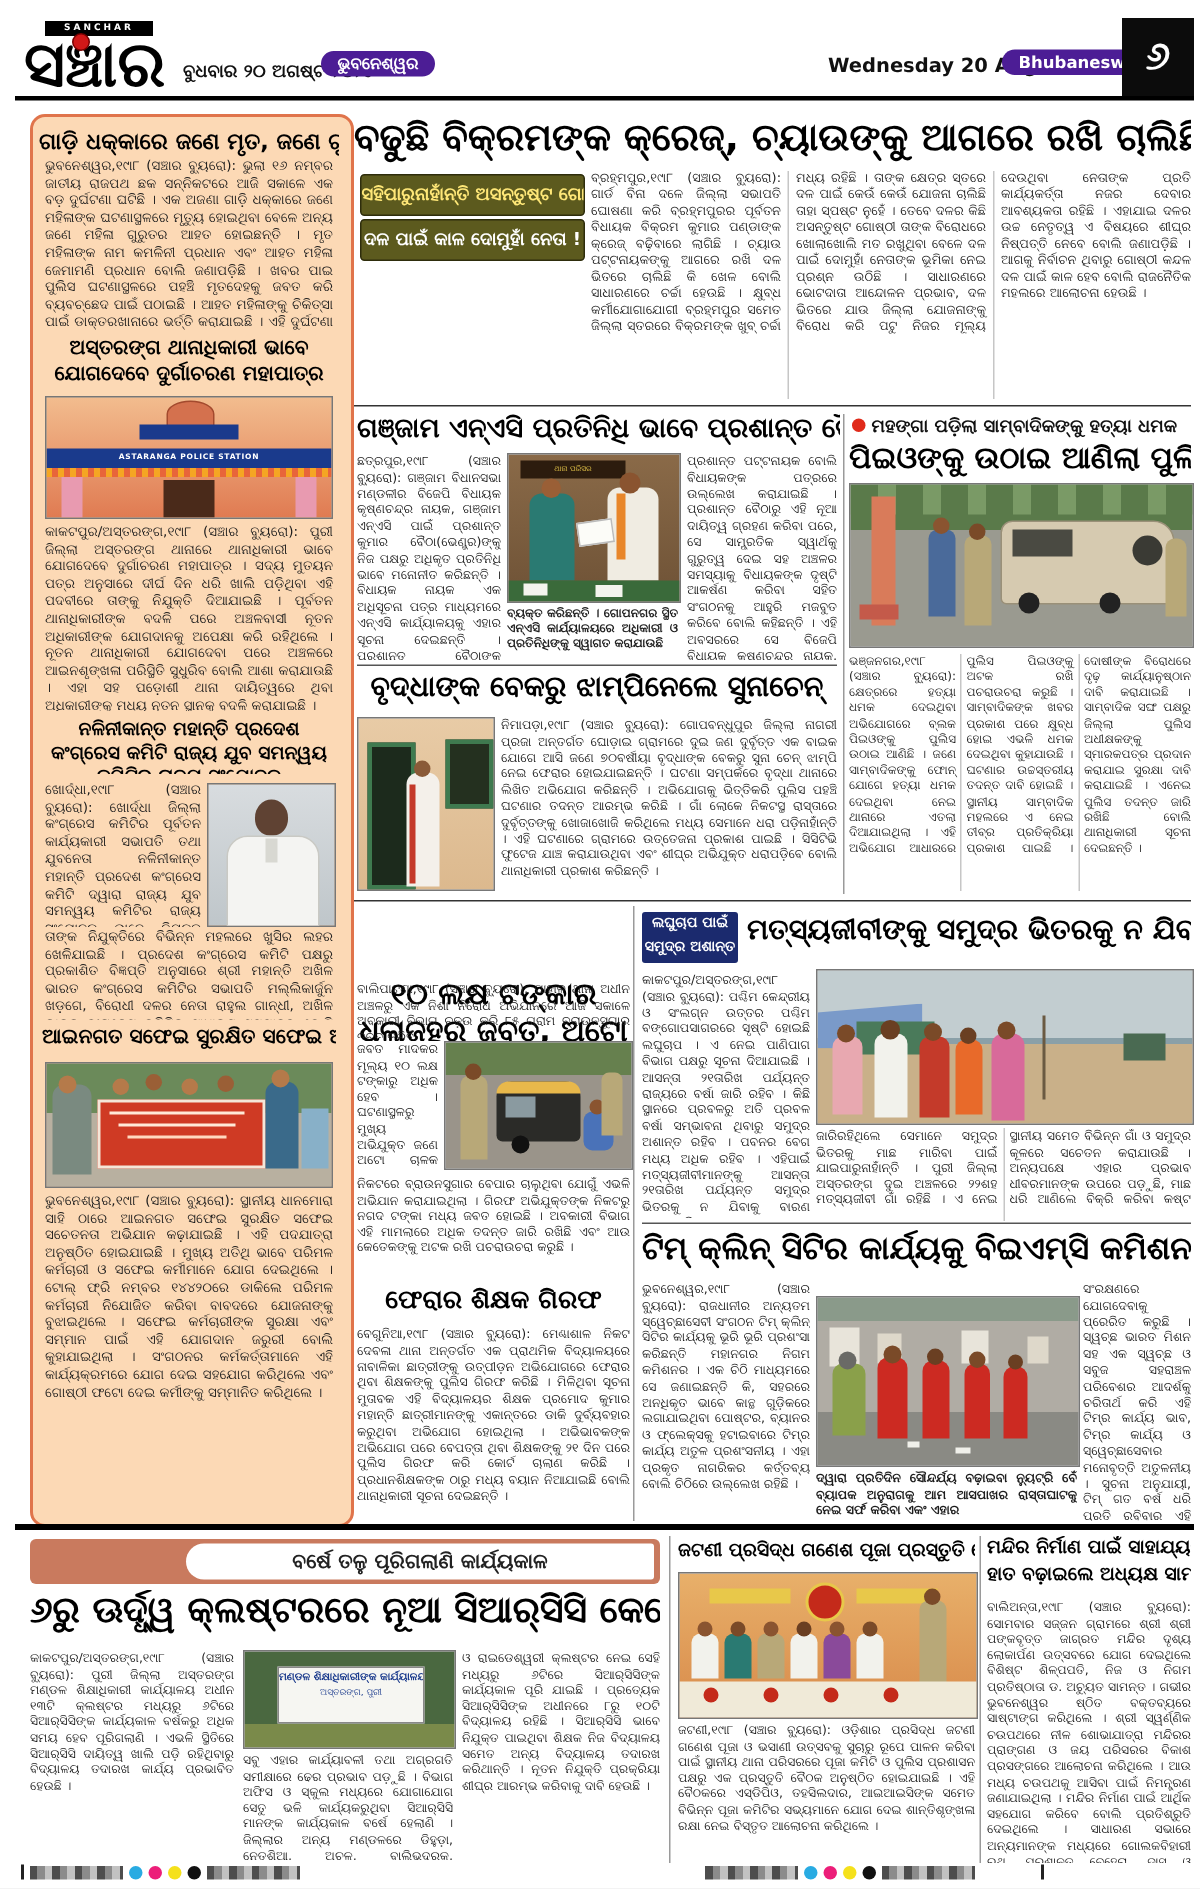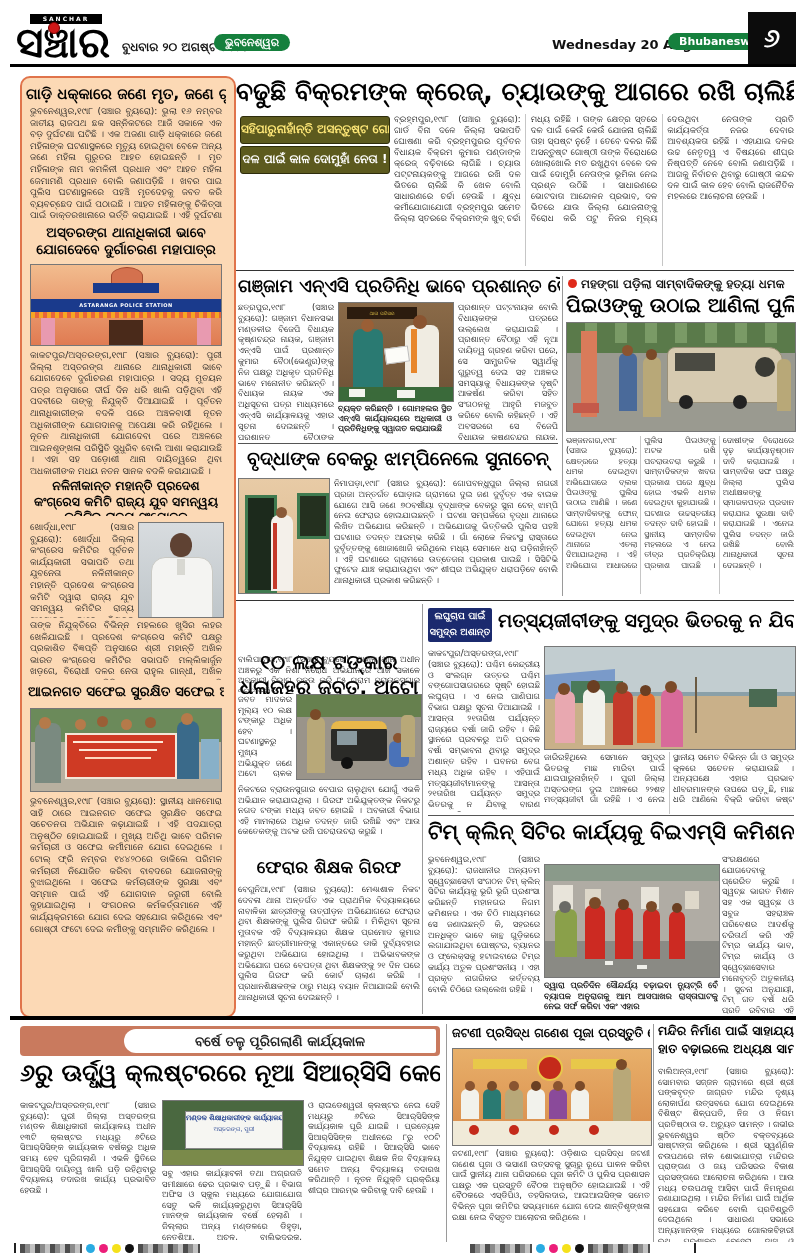"ଭୁବନେଶ୍ୱର" .pill { background: #15803d -> #4c1d95 }
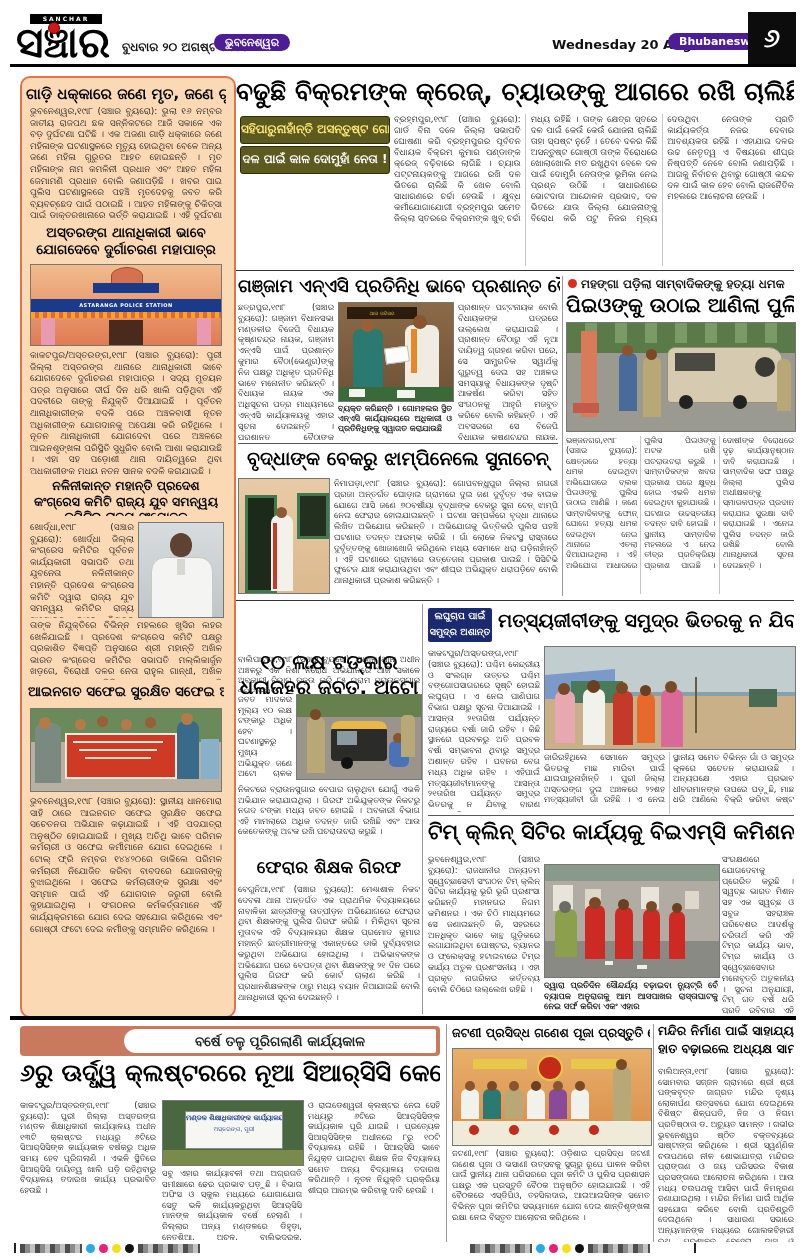"ବ୍ୟକ୍ତ କରିଛନ୍ତି । ଗୋମହଲର ସ୍ଥିତ" div.abs { text: ଗୋମହଲର -> ଗୋପନଗର }
